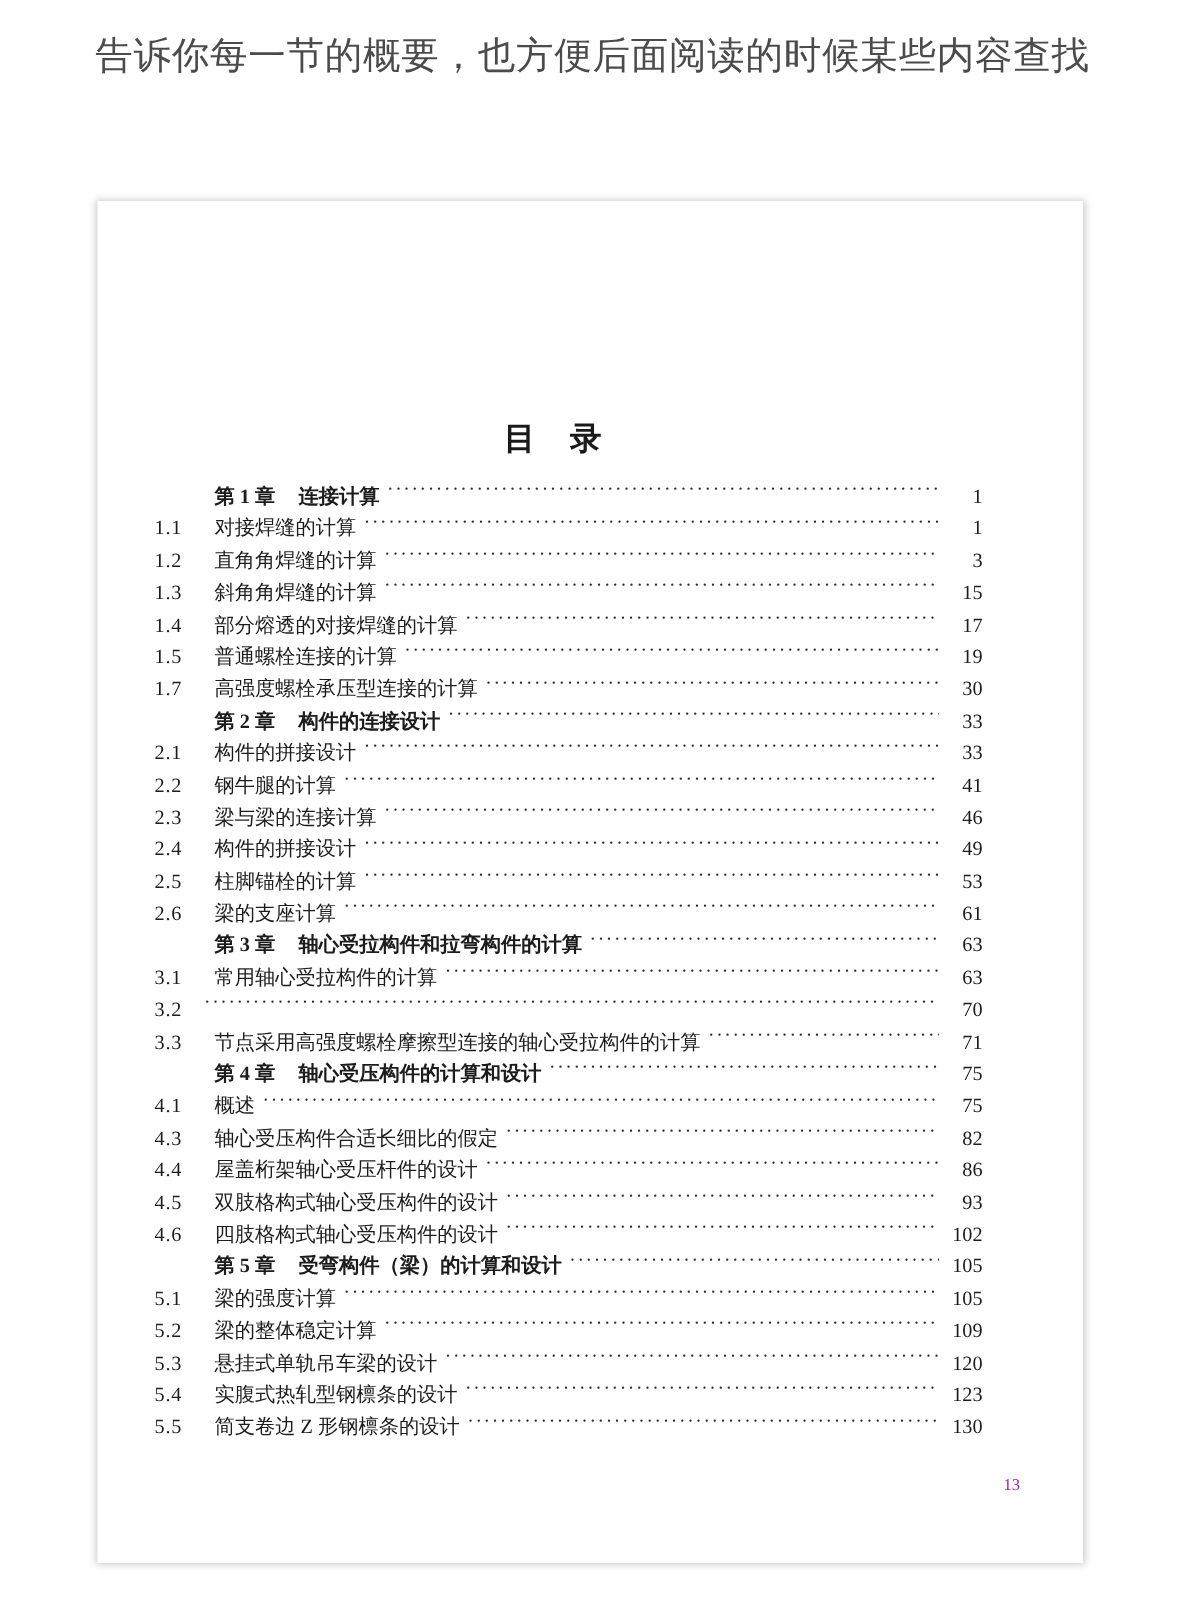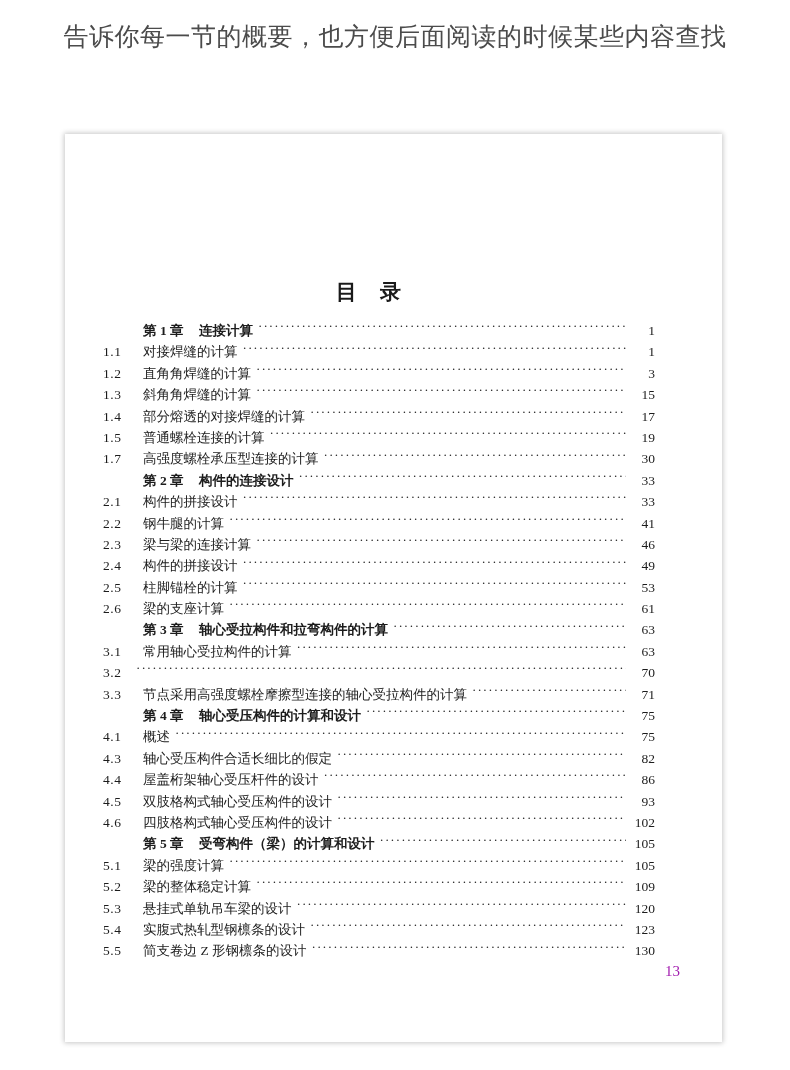"13" #folio { bottom: 62px -> 46px; font-size: 15px -> 11px }
